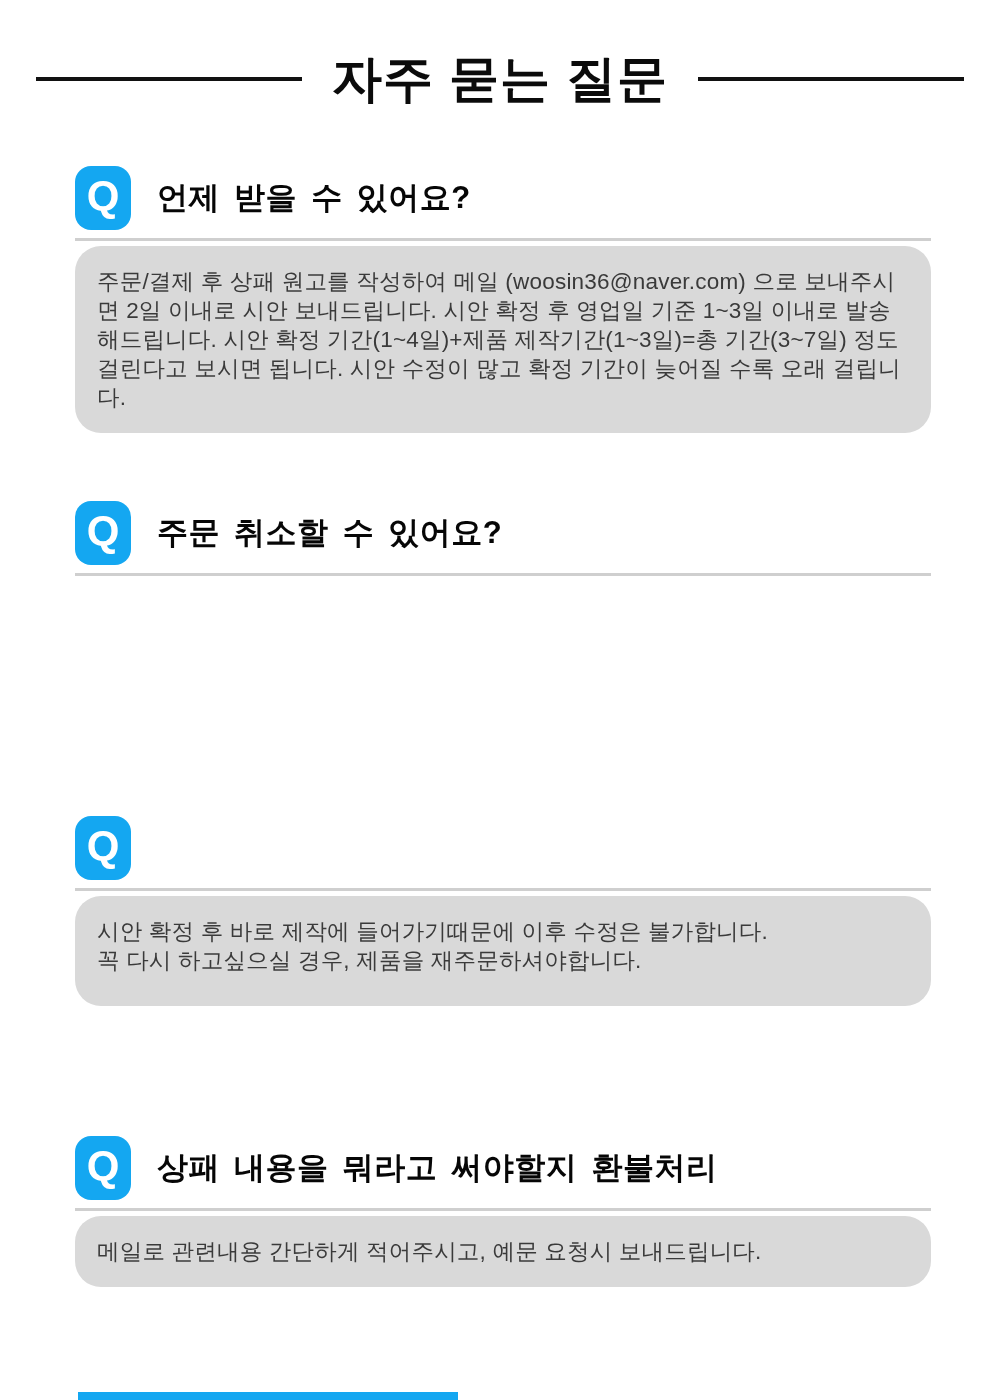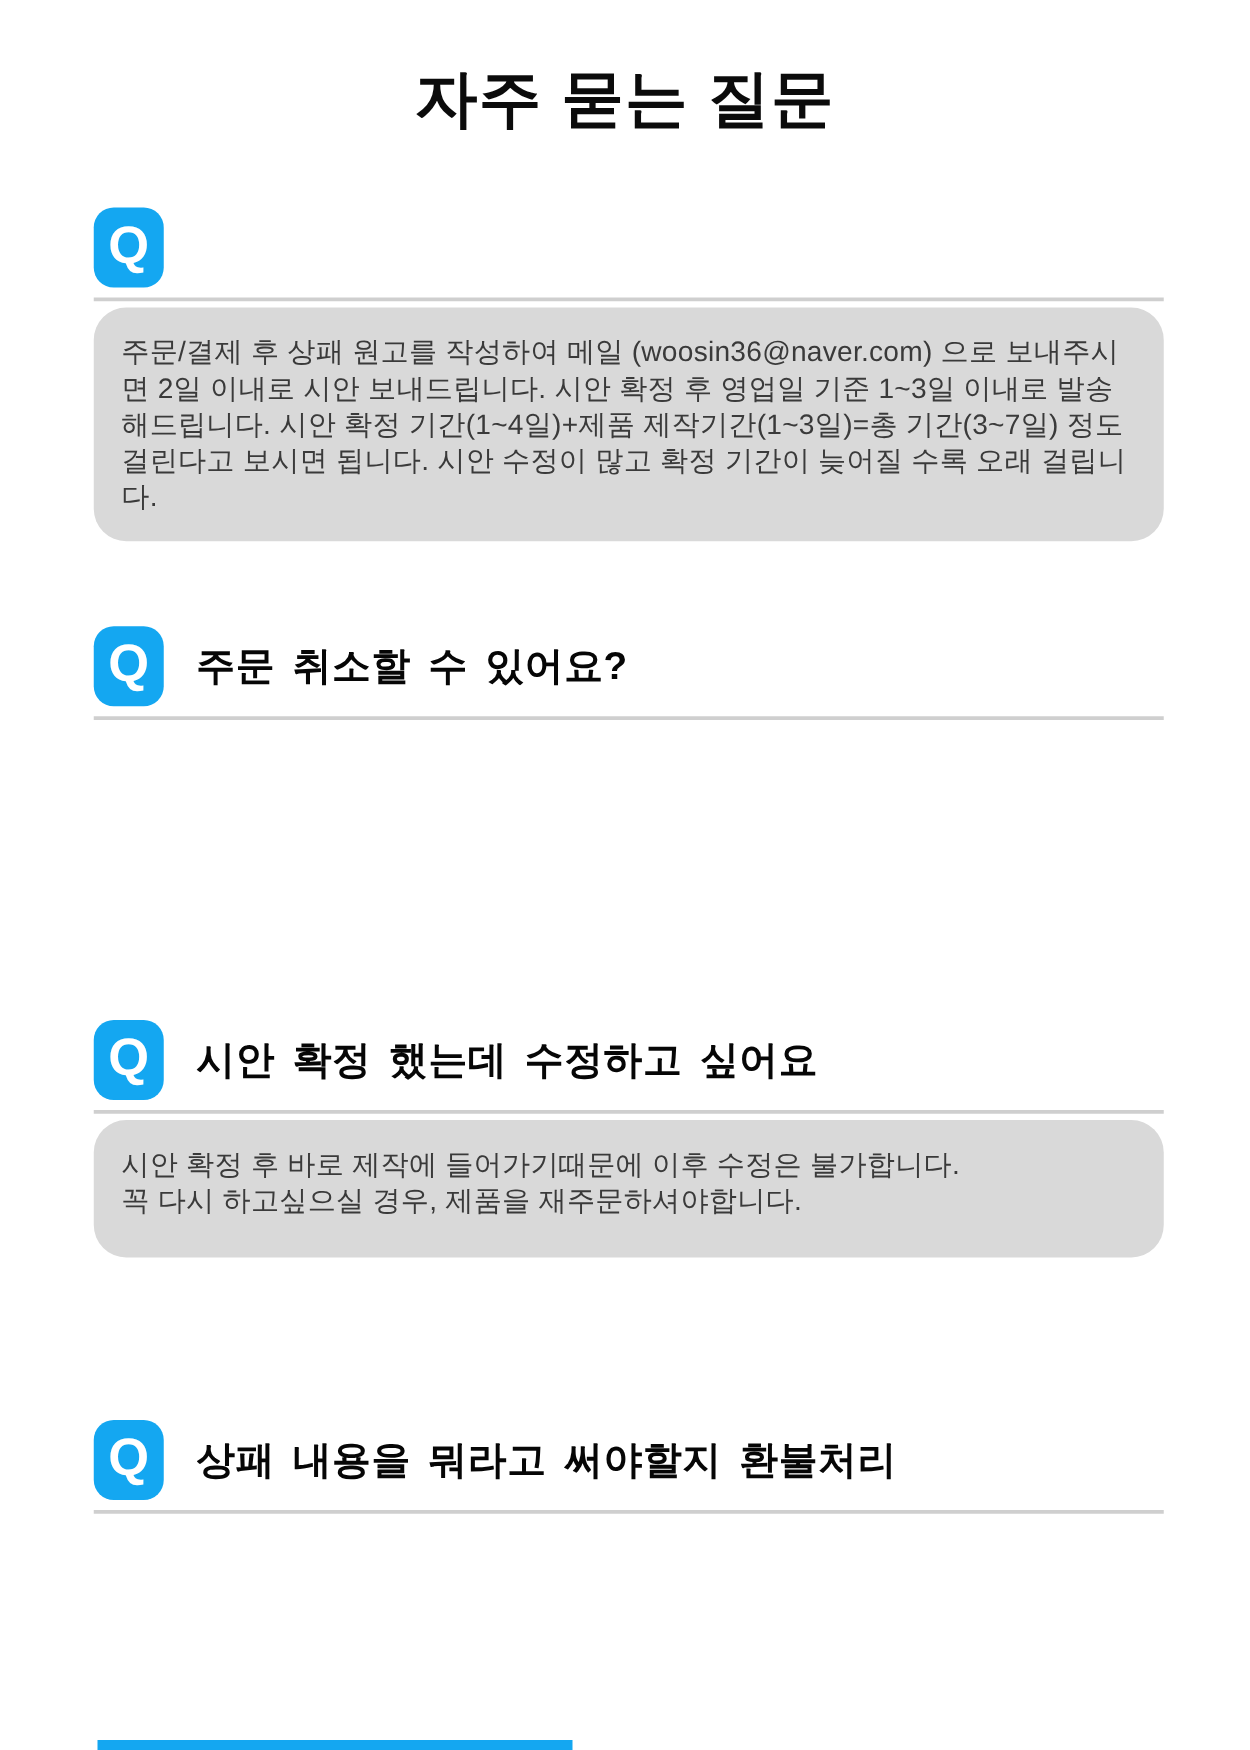"자주 묻는 질문" .title-row { flex-direction: column -> none }
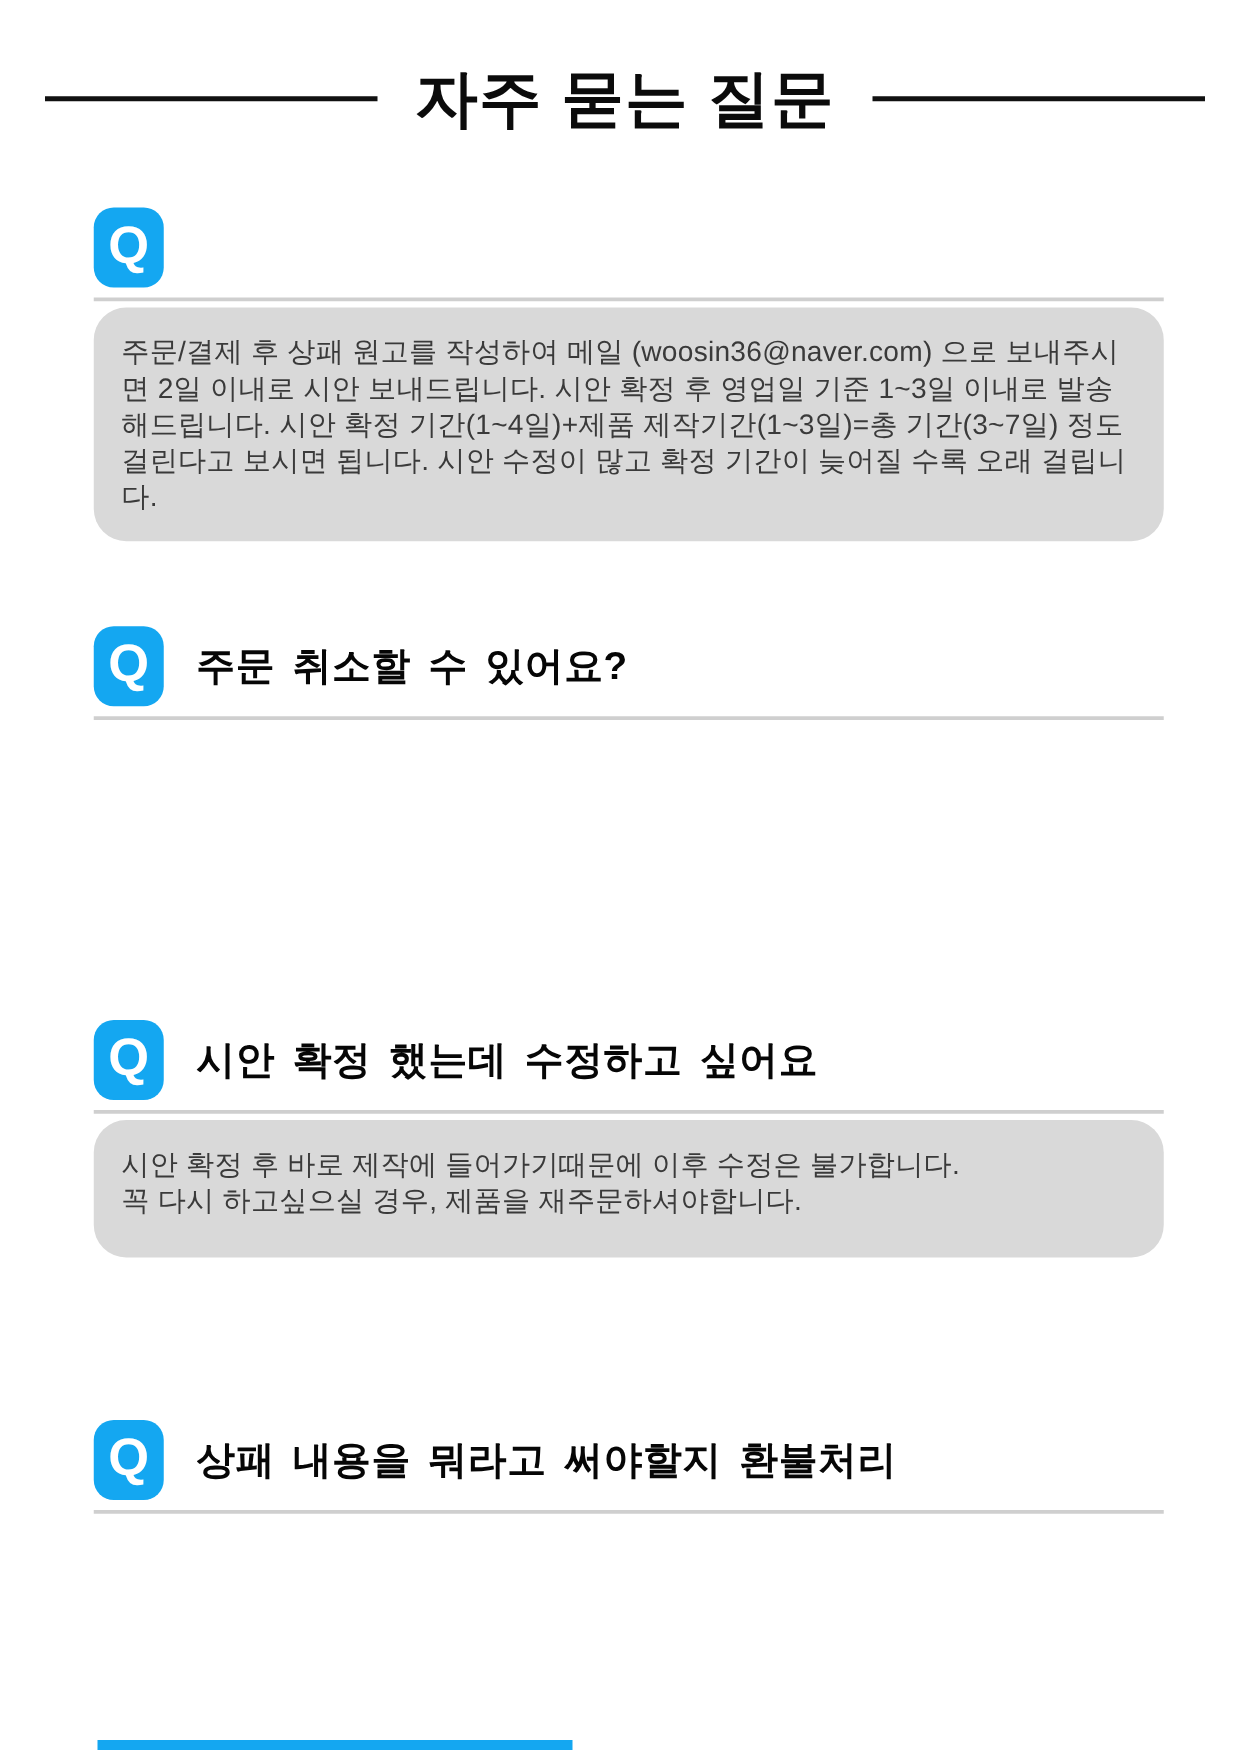"언제 받을 수 있어요?" div.question { html: none -> <div>언제 받을 수 있어요?</div> }
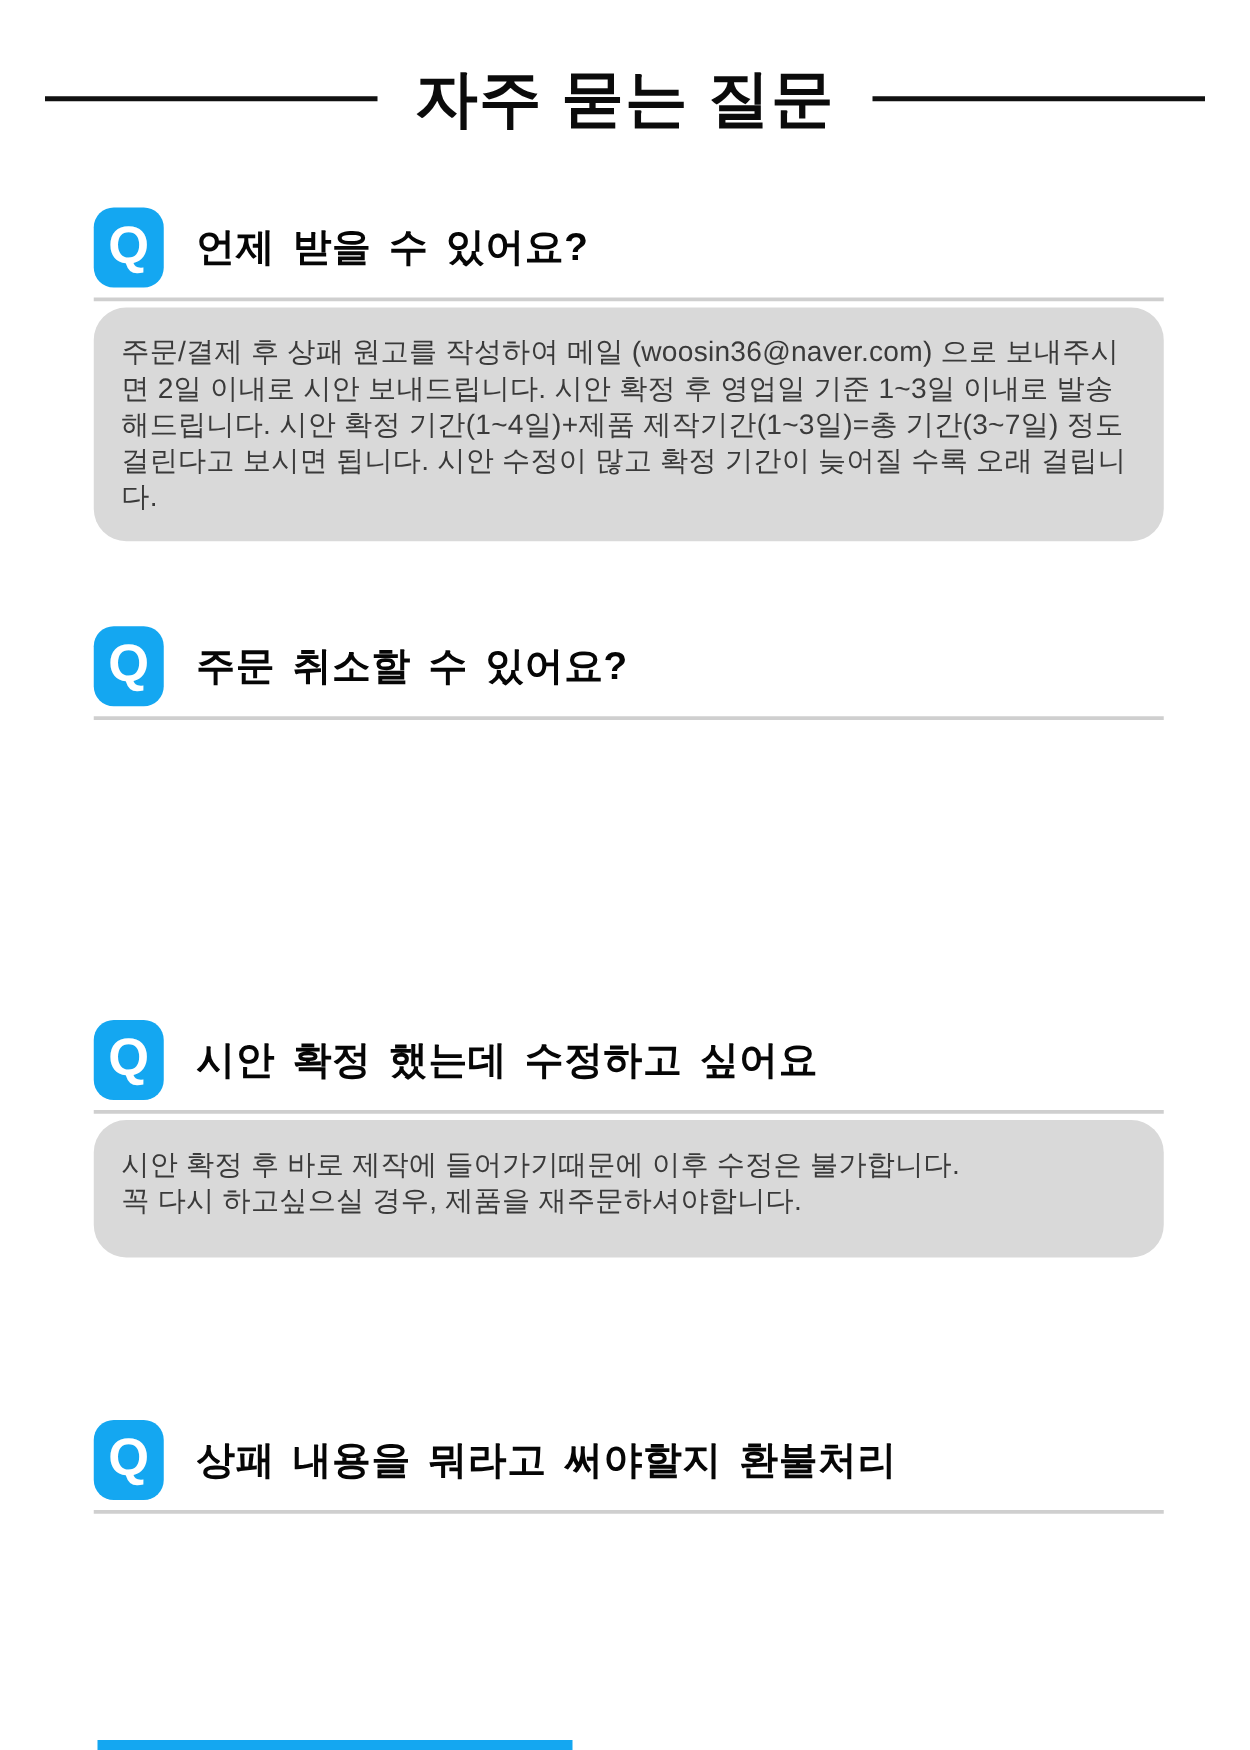"시안 확정 했는데 수정하고 싶어요" div.question { html: <div>시안 확정 했는데 수정하고 싶어요</div> -> none }
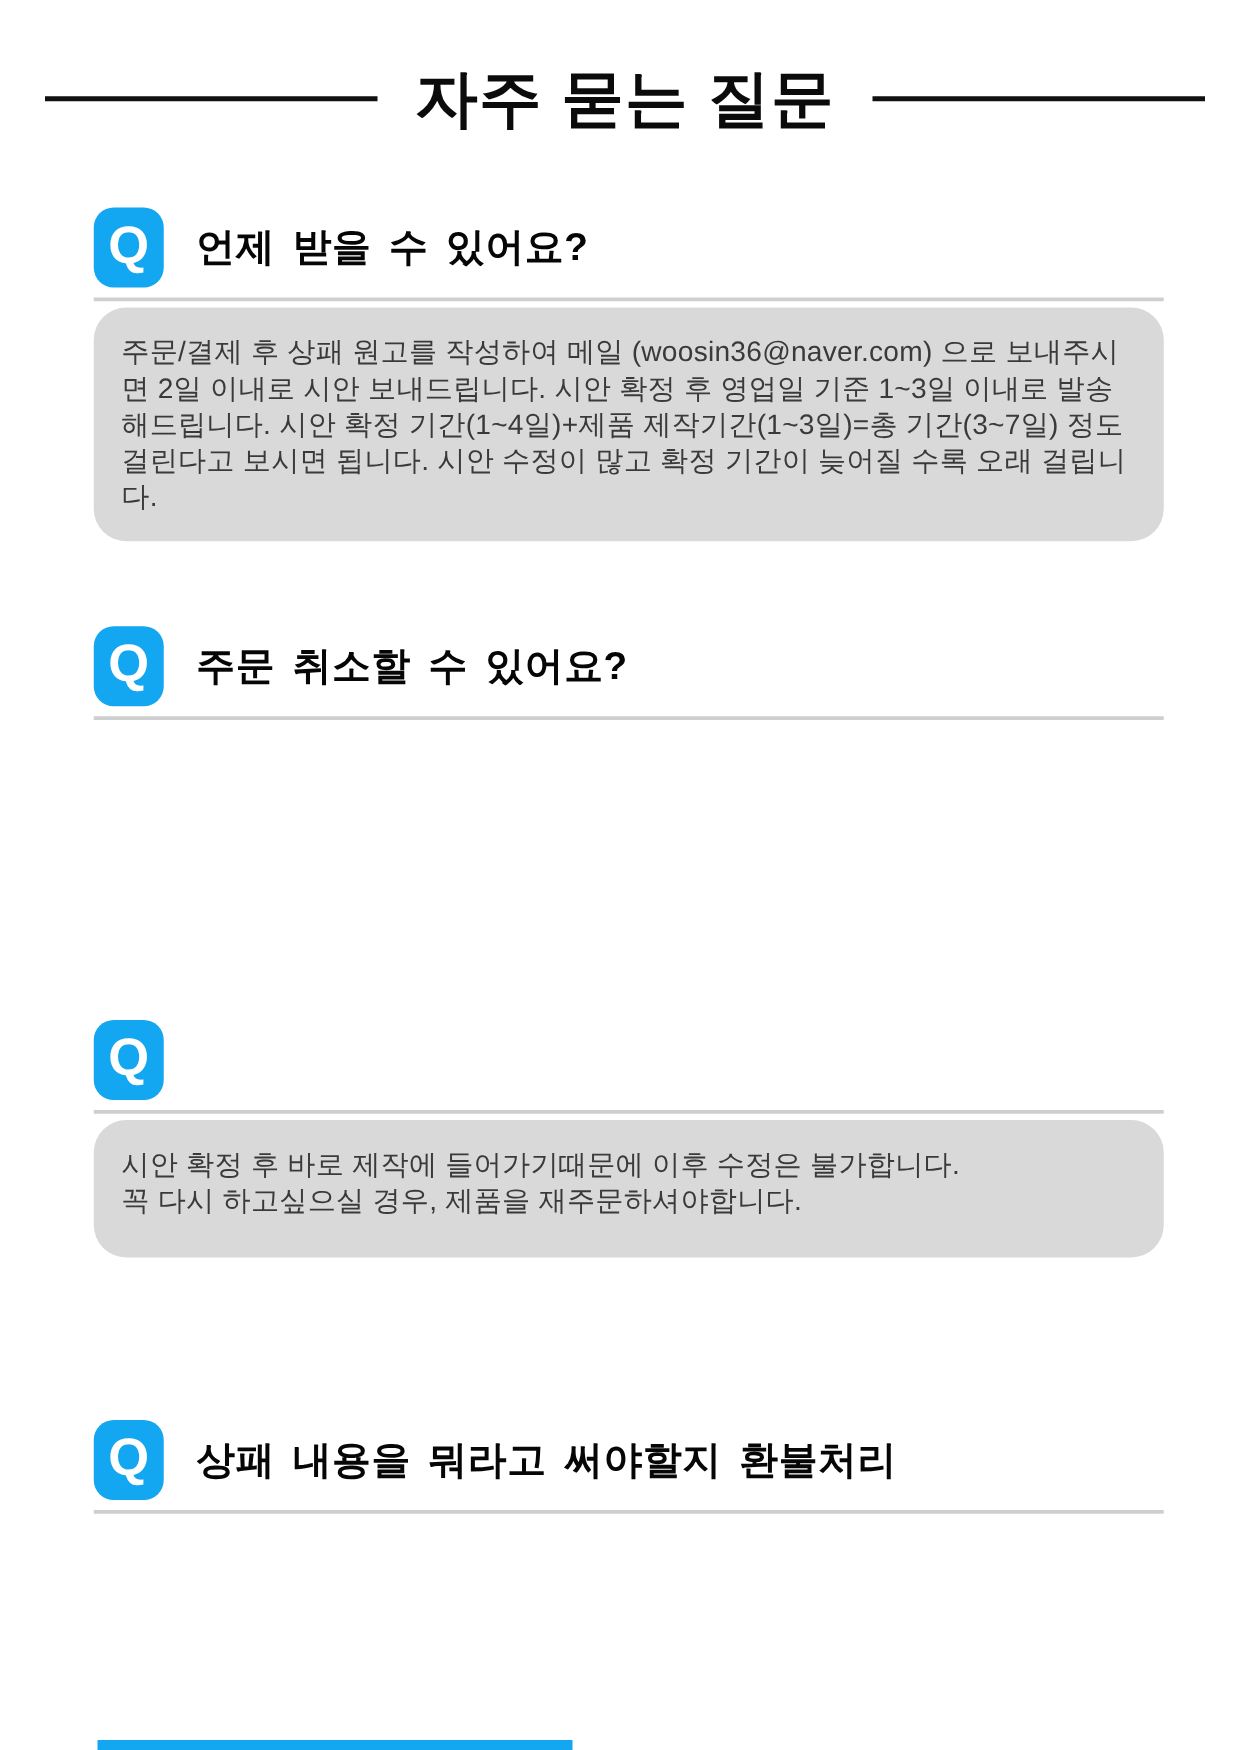"메일로 관련내용 간단하게 적어주시고, 예문" div.answer-box { html: none -> <div>메일로 관련내용 간단하게 적어주시고, 예문 요청시 보내드립니다.</div> }
